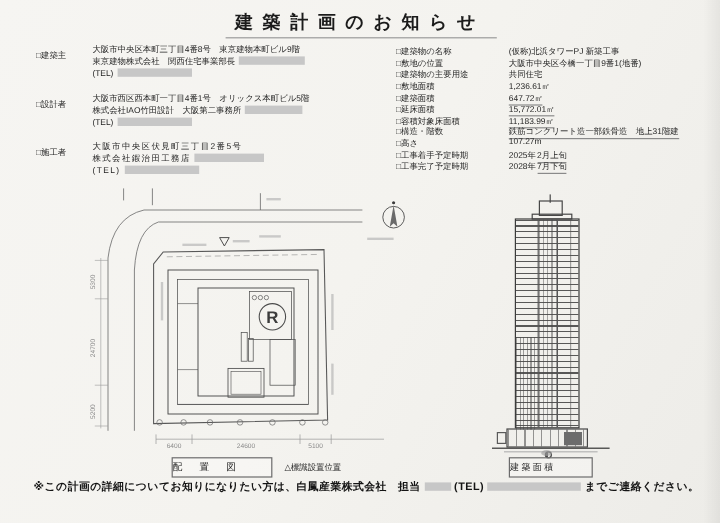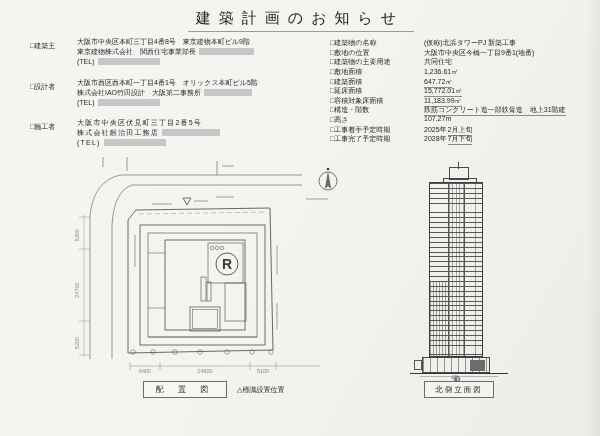"建築計画のお知らせ" .title { font-weight: normal -> bold }
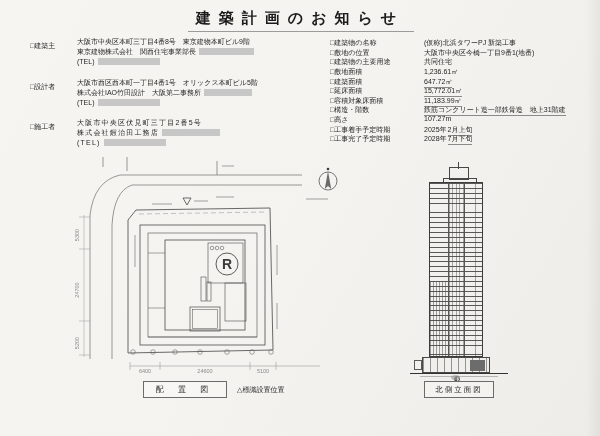"配 置 図" .capbox { text-align: center -> left }
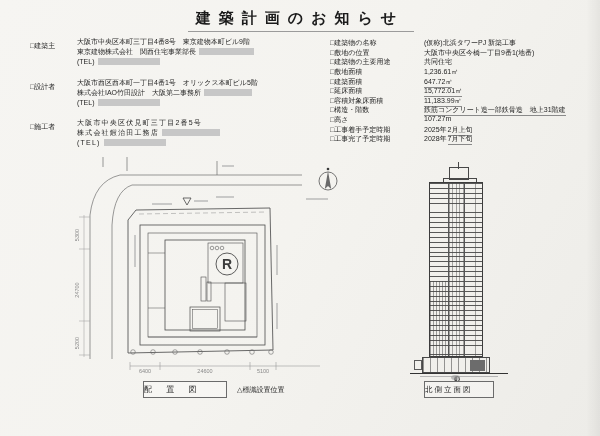"北側立面図" div.t { text: 北側立面図 -> 建築面積 }
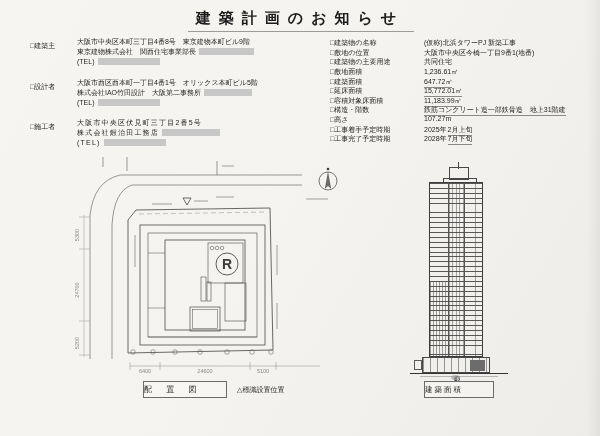"※この計画の詳細についてお知りになりたい方は、白鳳産業株式会社 担当 (TEL)" div.t { html: none -> <div> <span>※この計画の詳細についてお知りになりたい方は、白鳳産業株式会社 担当</span><span></span> <span>(TEL)</span><span></span> <span>までご連絡ください。</span> </div> }
